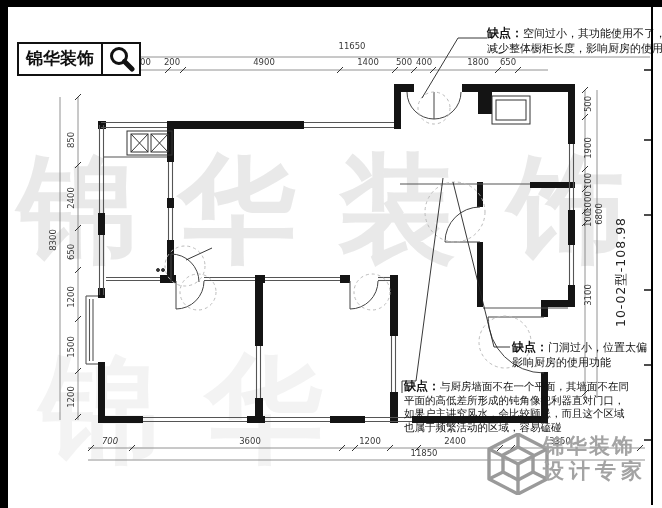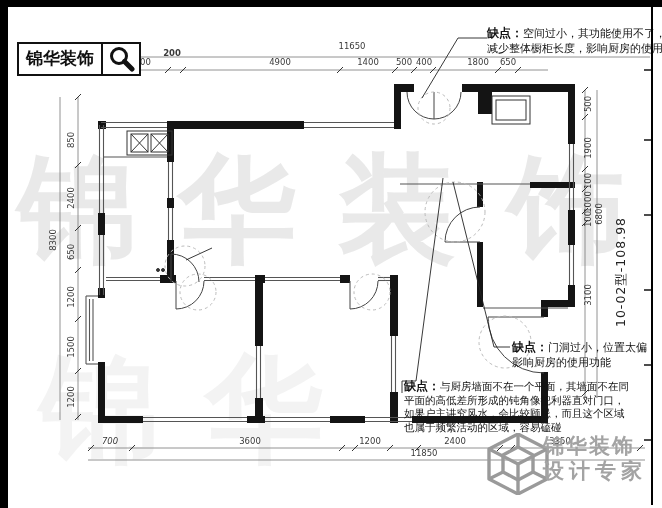"200" span.dim { font-weight: bold -> none; top: 53px -> 62px }
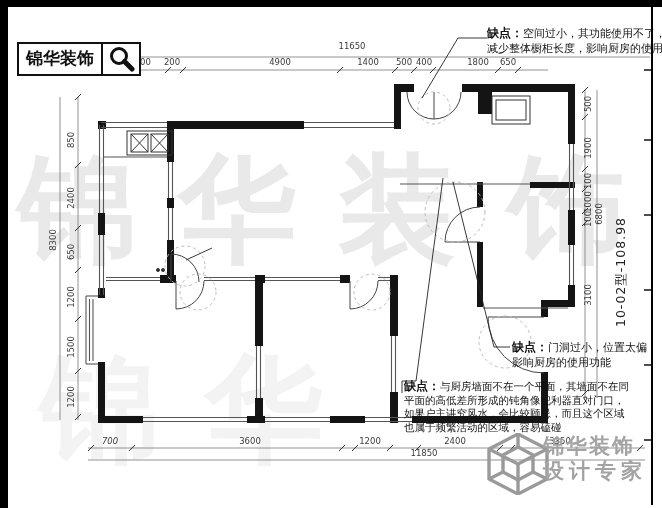"4900" span.dim { left: 280px -> 264px }
